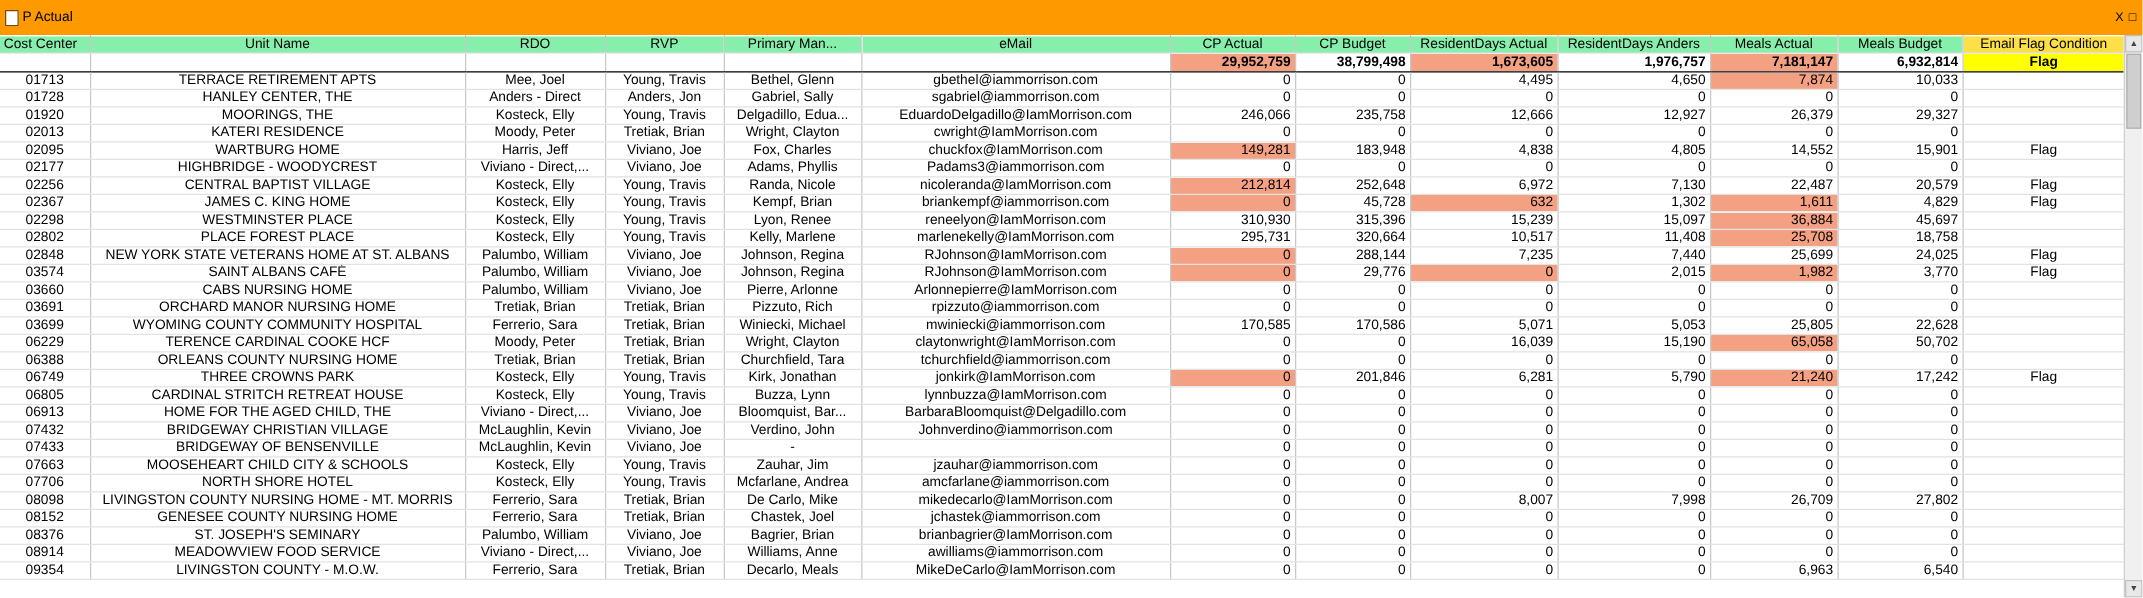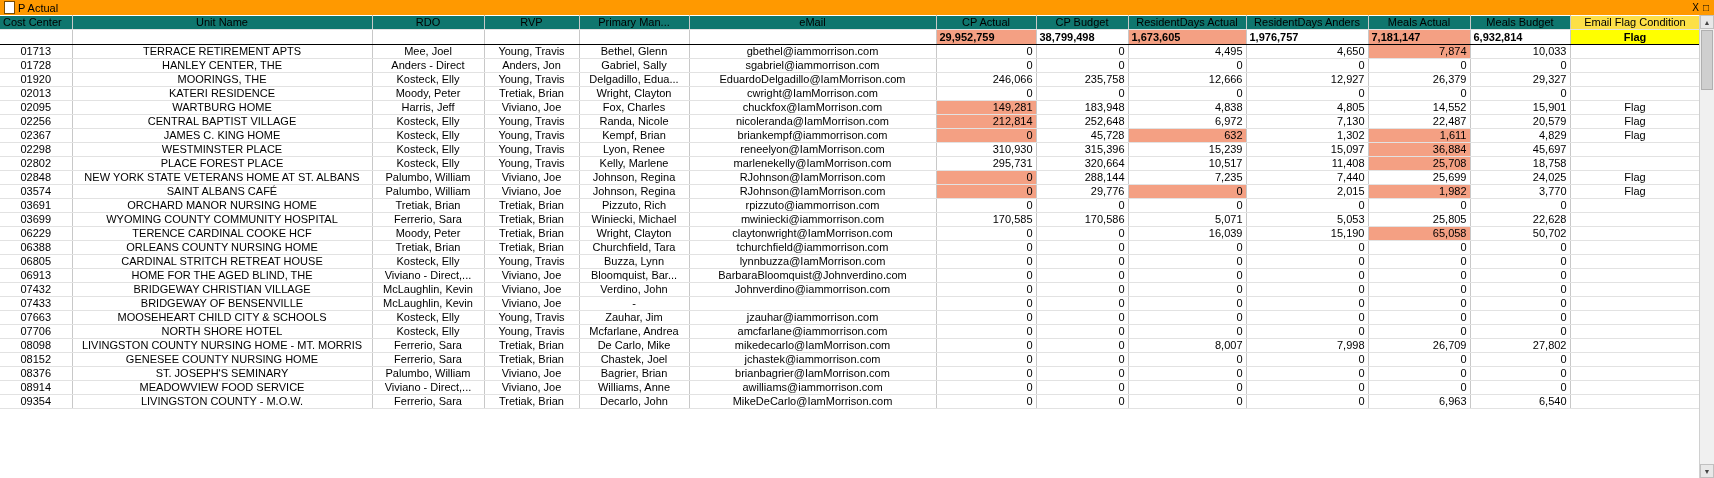"P Actual" .titlebar { height: 15px -> 28px }
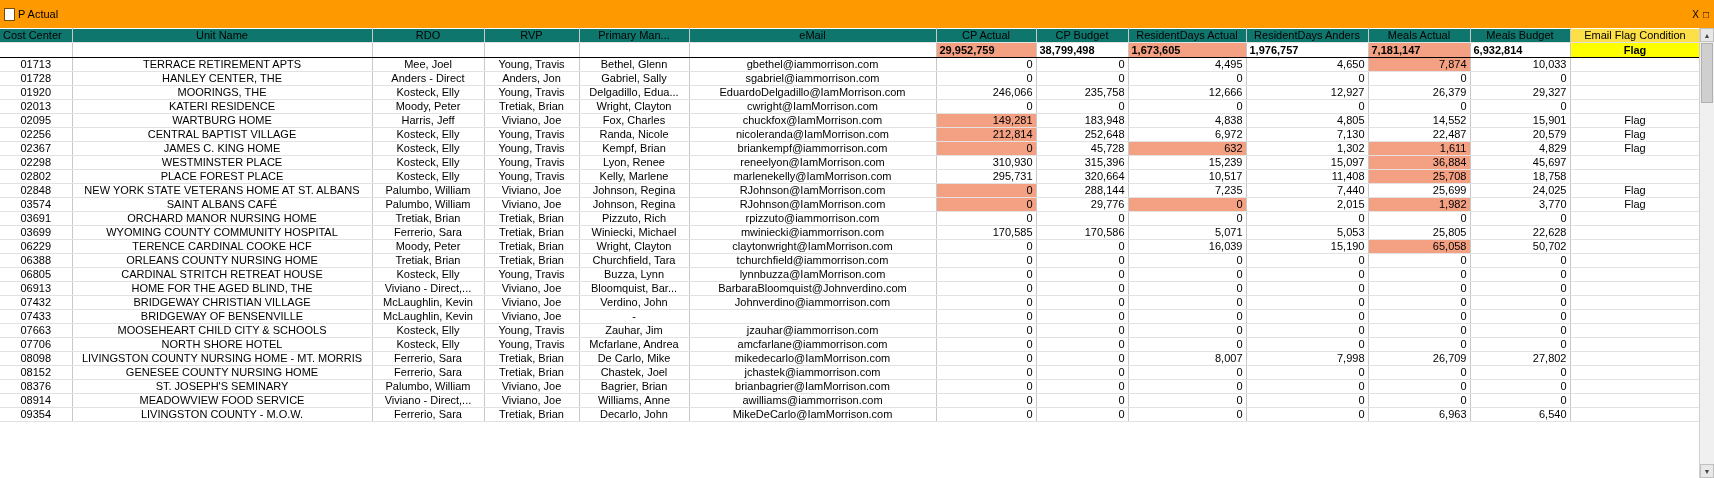"Cost Center" thead th { background: #0f766e -> #86efac }
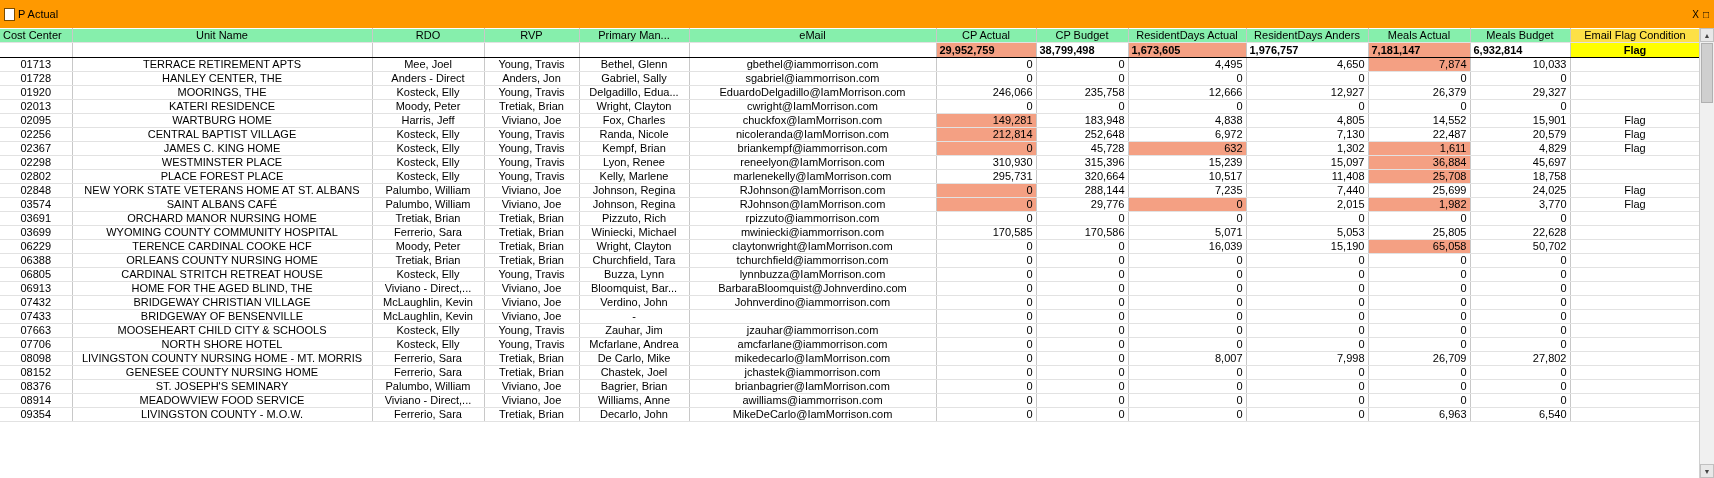"29,952,759" tr.totals td { text-align: none -> right }
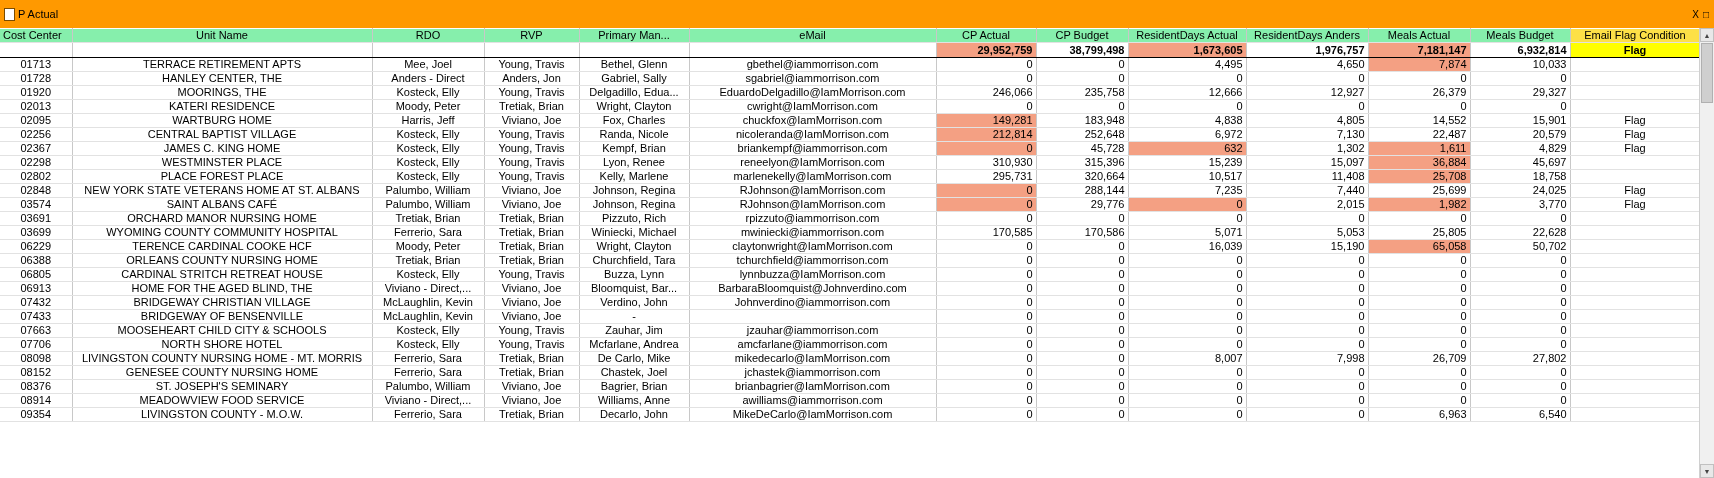"02177" tr { html: none -> <tr> <td>02177</td> <td>HIGHBRIDGE - WOODYCREST</td> <td>Viviano - Direct,...</td> <td>Viviano, Joe</td> <td>Adams, Phyllis</td> <td>Padams3@iammorrison.com</td> <td>0</td> <td>0</td> <td>0</td> <td>0</td> <td>0</td> <td>0</td> <td></td> </tr> }
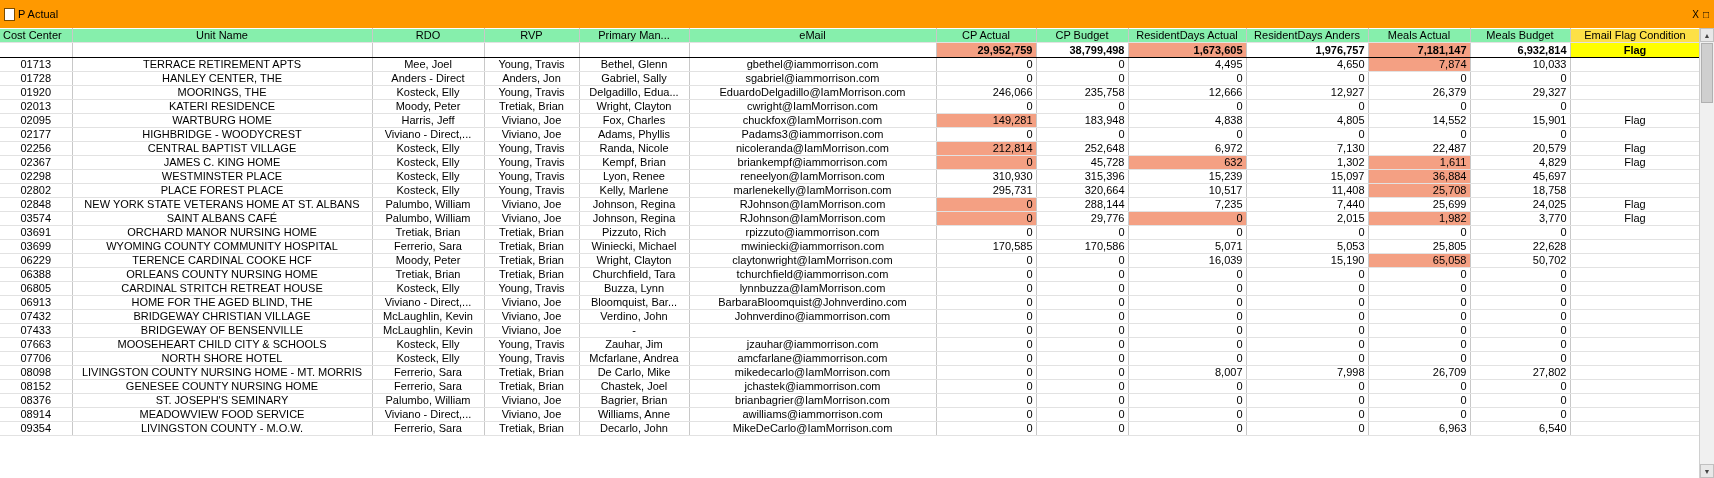"03660" tr { html: none -> <tr> <td>03660</td> <td>CABS NURSING HOME</td> <td>Palumbo, William</td> <td>Viviano, Joe</td> <td>Pierre, Arlonne</td> <td>Arlonnepierre@IamMorrison.com</td> <td>0</td> <td>0</td> <td>0</td> <td>0</td> <td>0</td> <td>0</td> <td></td> </tr> }
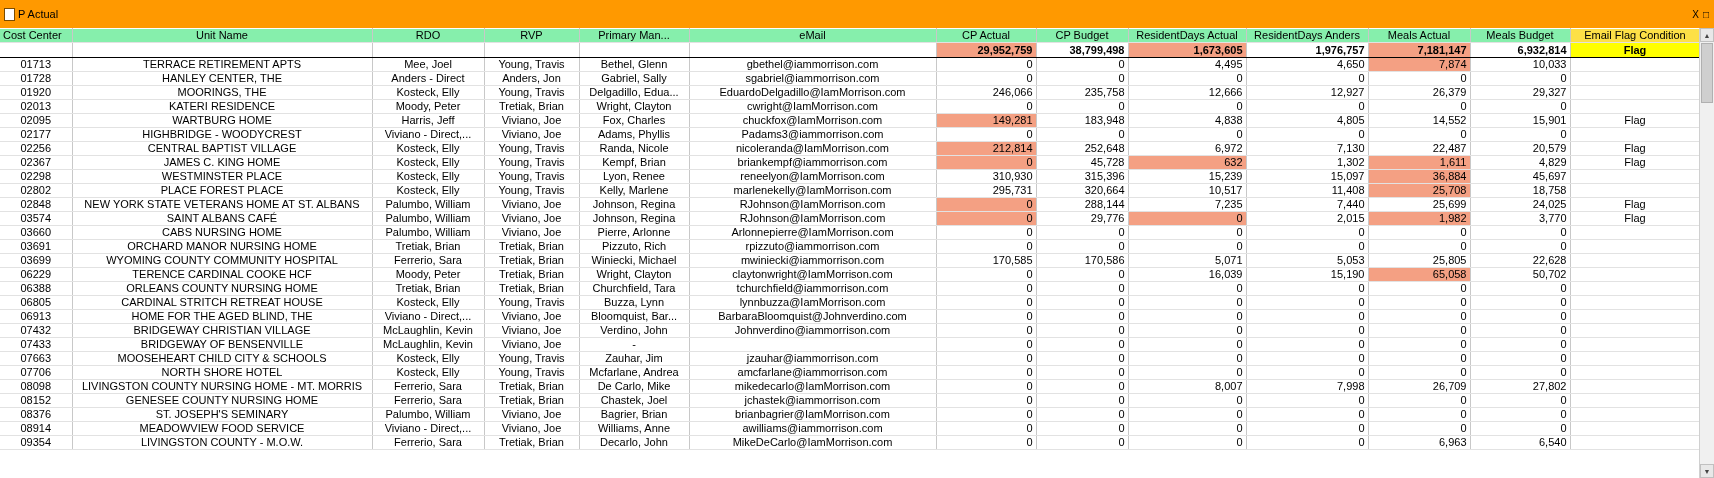"06749" tr { html: none -> <tr> <td>06749</td> <td>THREE CROWNS PARK</td> <td>Kosteck, Elly</td> <td>Young, Travis</td> <td>Kirk, Jonathan</td> <td>jonkirk@IamMorrison.com</td> <td>0</td> <td>201,846</td> <td>6,281</td> <td>5,790</td> <td>21,240</td> <td>17,242</td> <td>Flag</td> </tr> }
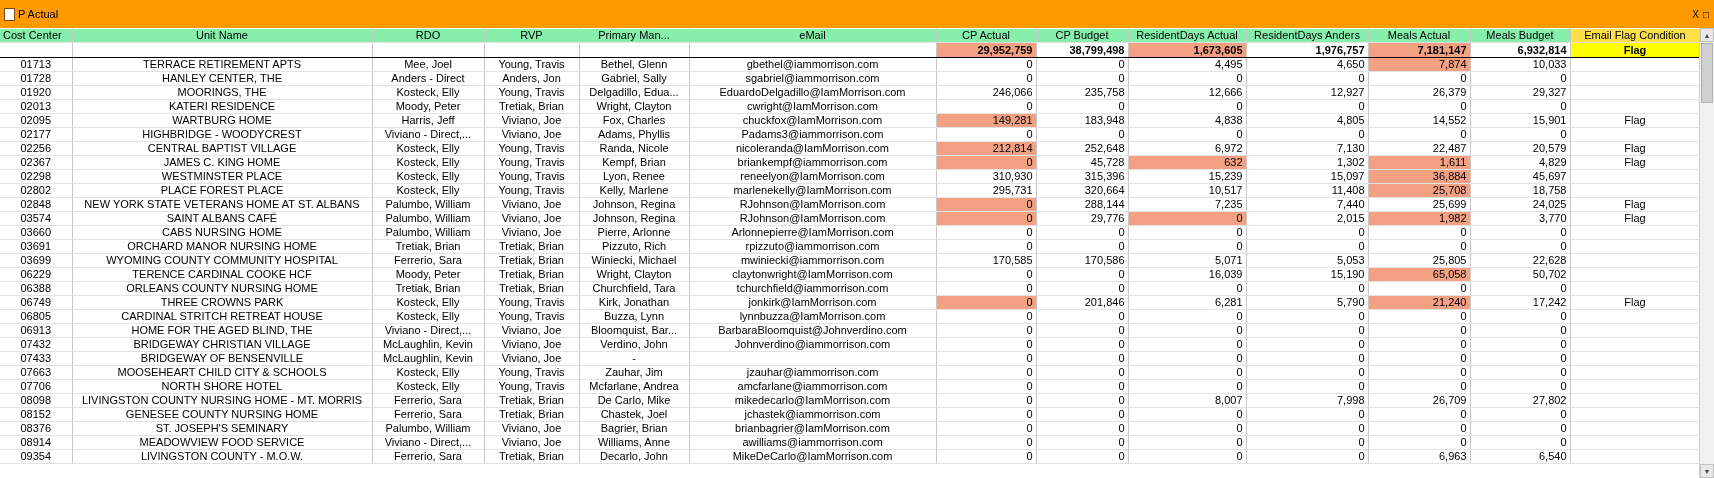"HOME FOR THE AGED BLIND," td.c-ctr { text: BLIND -> CHILD }
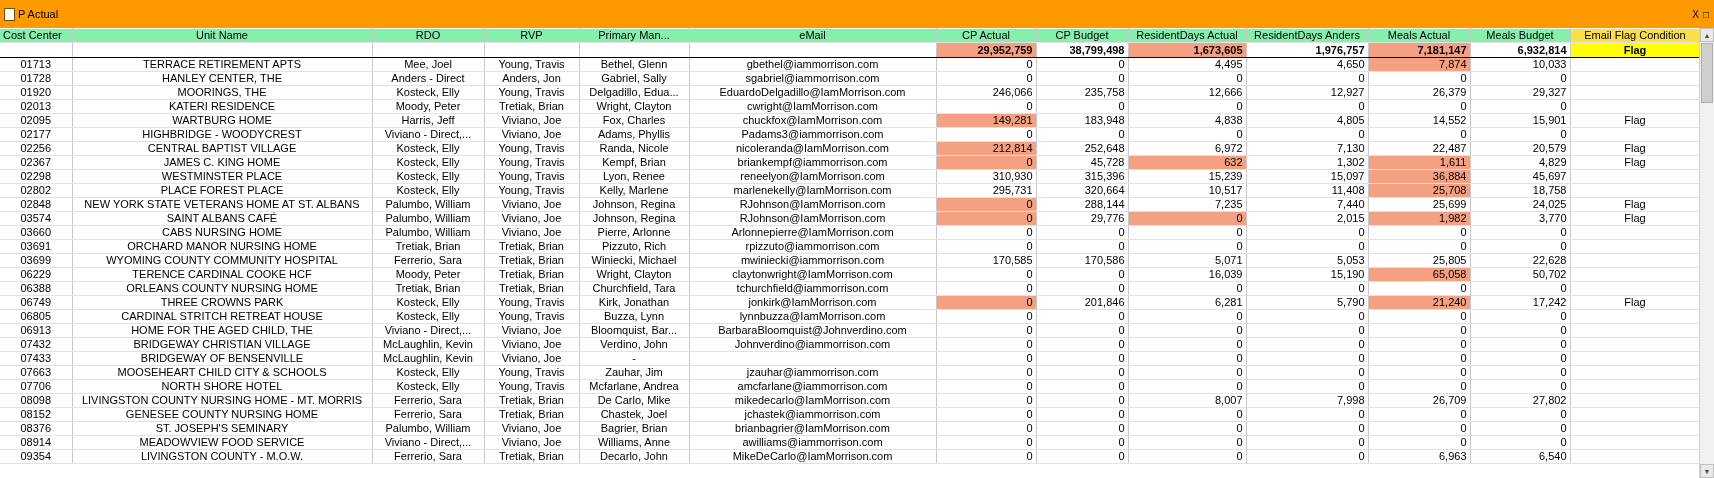"BarbaraBloomquist@Johnverdino.com" td.c-ctr { text: BarbaraBloomquist@Johnverdino.com -> BarbaraBloomquist@Delgadillo.com }
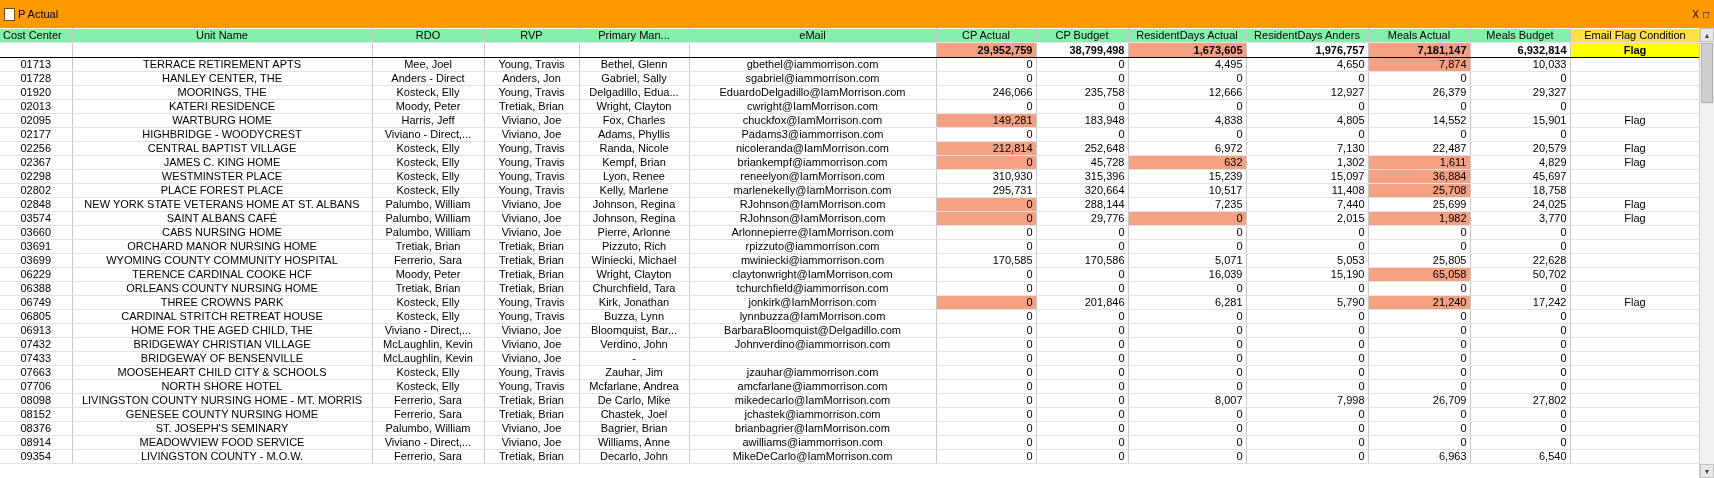"Decarlo, John" td.c-ctr { text: John -> Meals }
